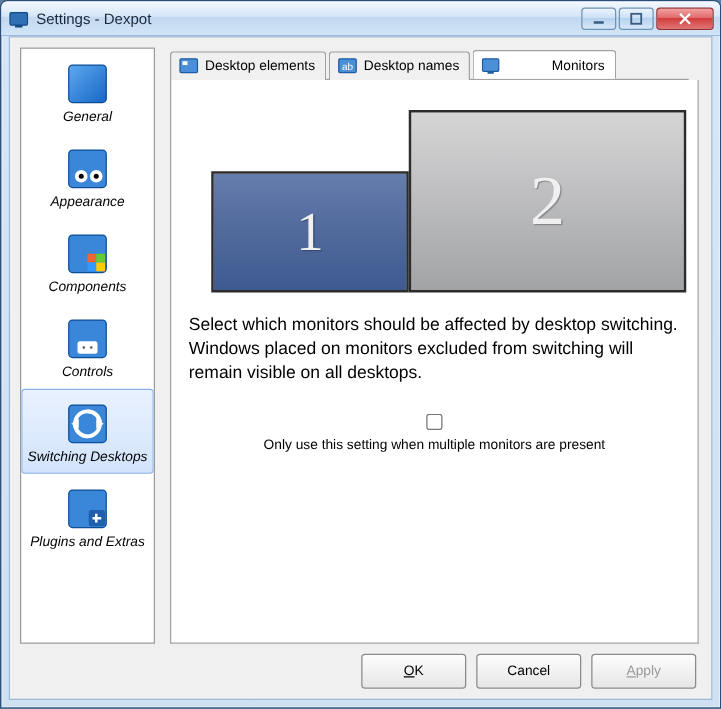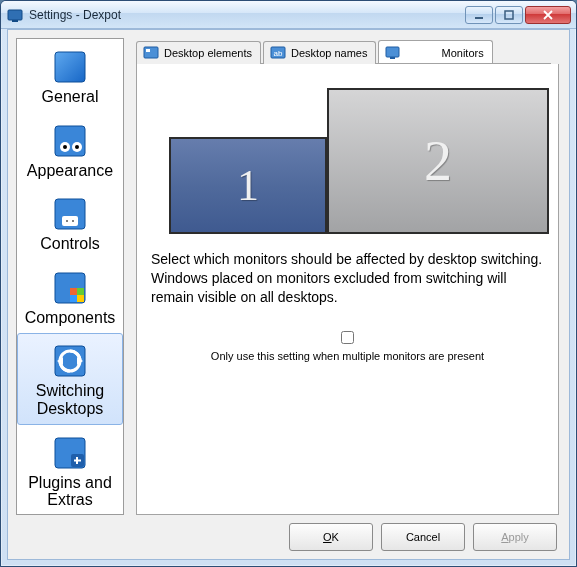"General" .side-item .side-label { font-size: 16px -> 11px; font-style: none -> italic }
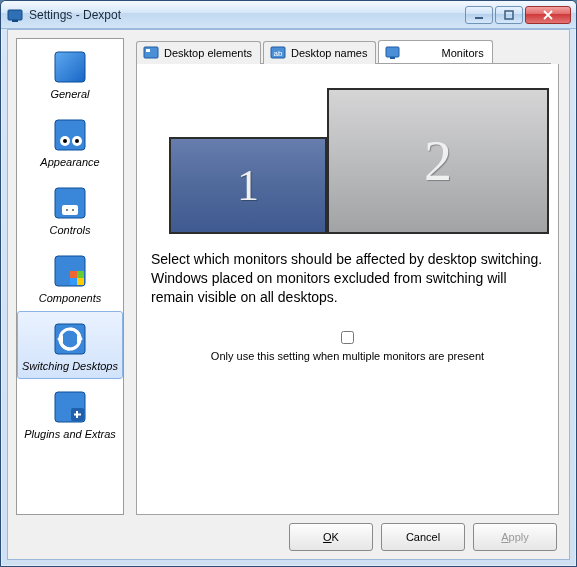"Controls" div.side-item { order: before "Components" -> after "Components" }
